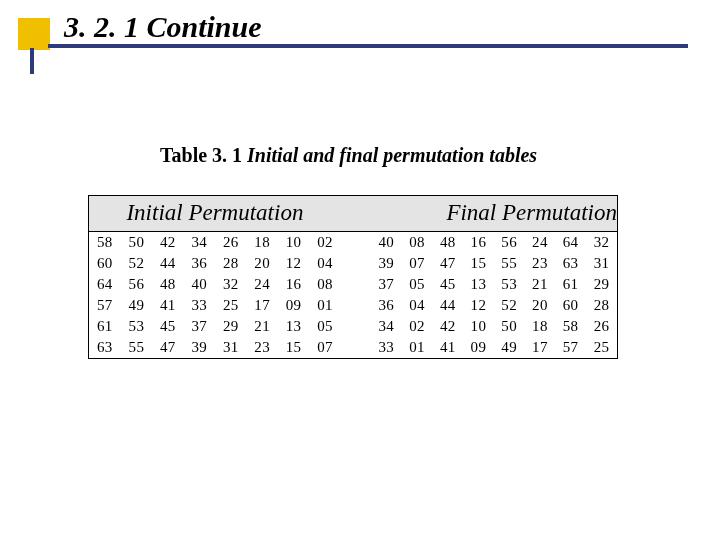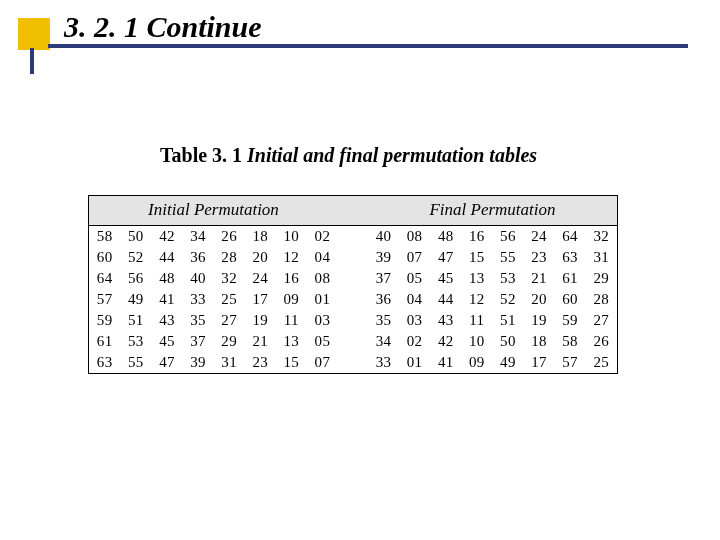"Initial Permutation" table.perm th { font-size: 17px -> 23px }
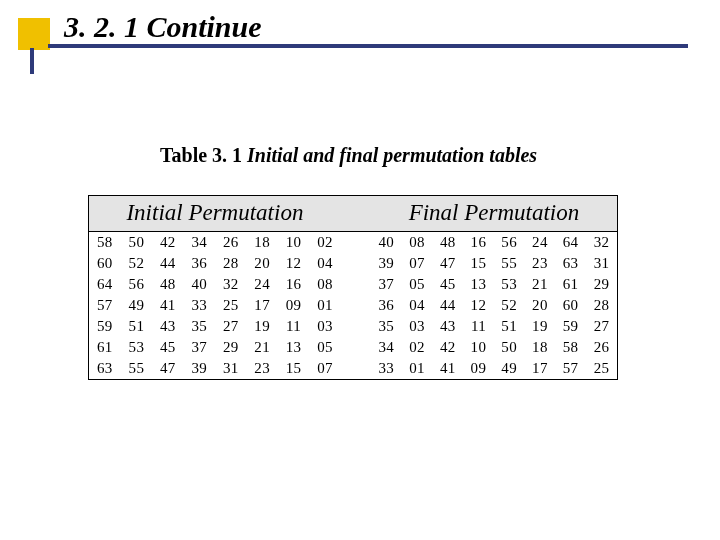"Final Permutation" table.perm th.right-head { text-align: none -> right }
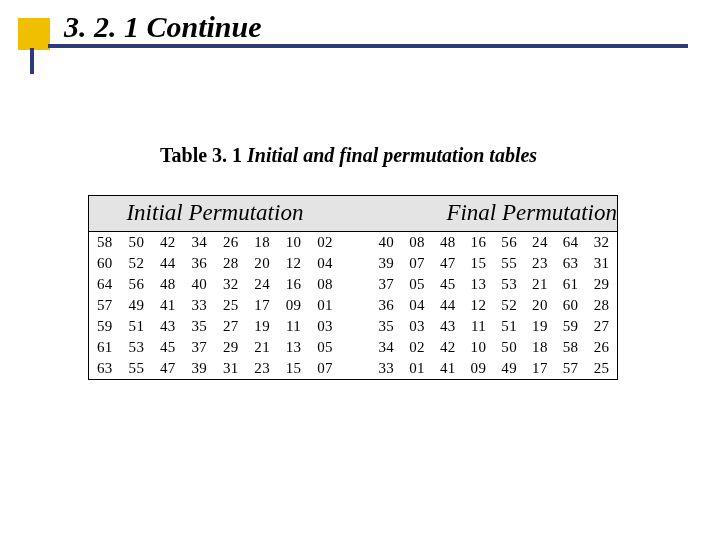"59" tr { html: <tr> <td>59</td> <td>51</td> <td>43</td> <td>35</td> <td>27</td> <td>19</td> <td>11</td> <td>03</td> <td></td> <td>35</td> <td>03</td> <td>43</td> <td>11</td> <td>51</td> <td>19</td> <td>59</td> <td>27</td> </tr> -> none }
